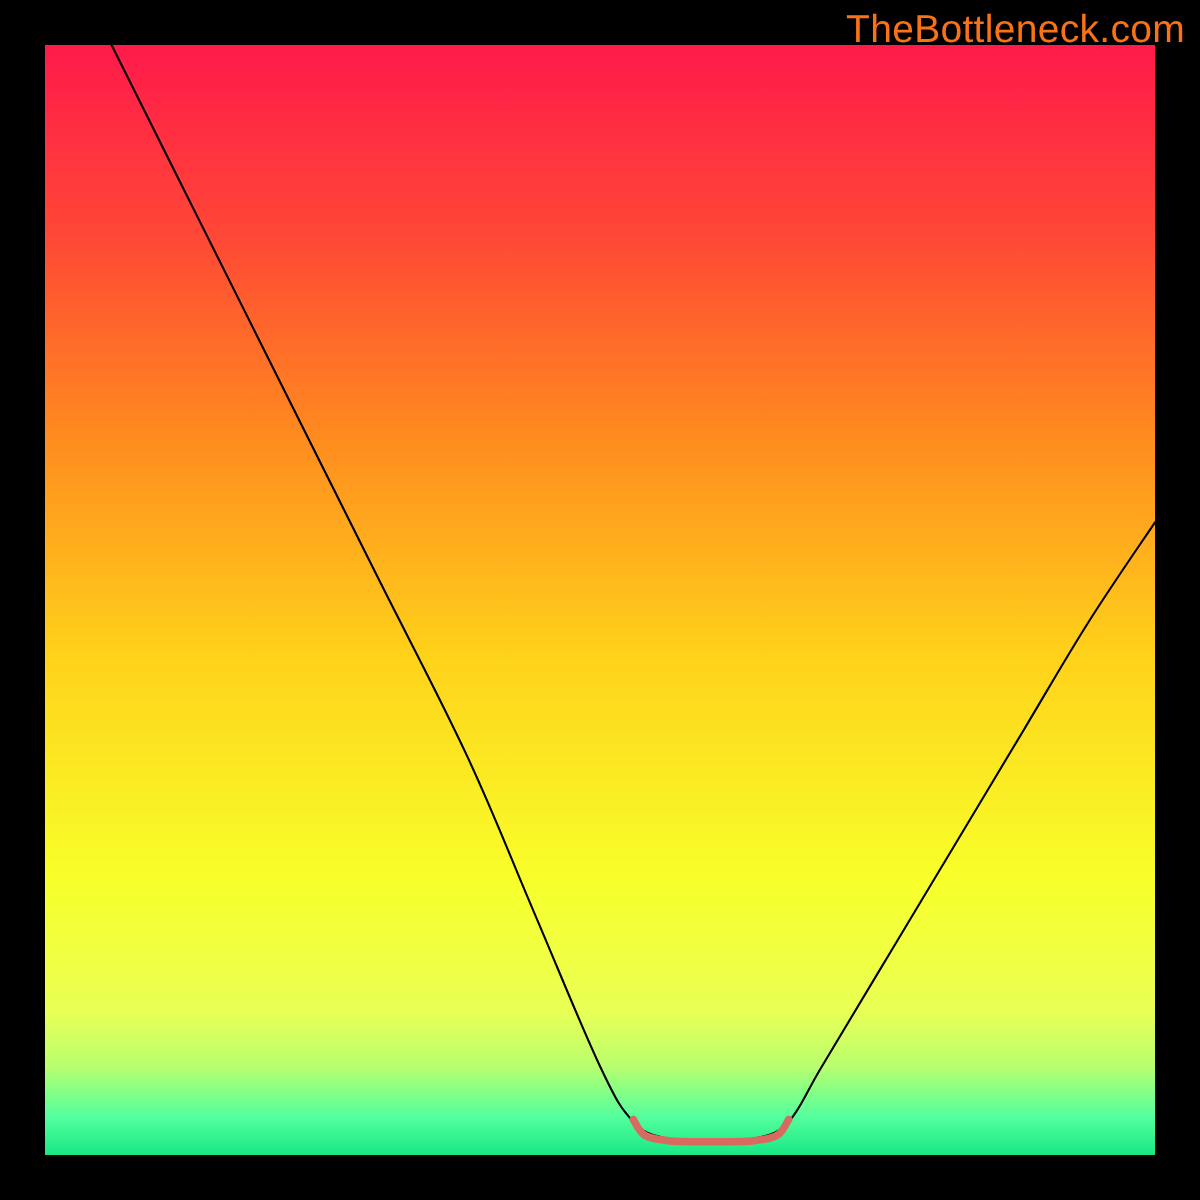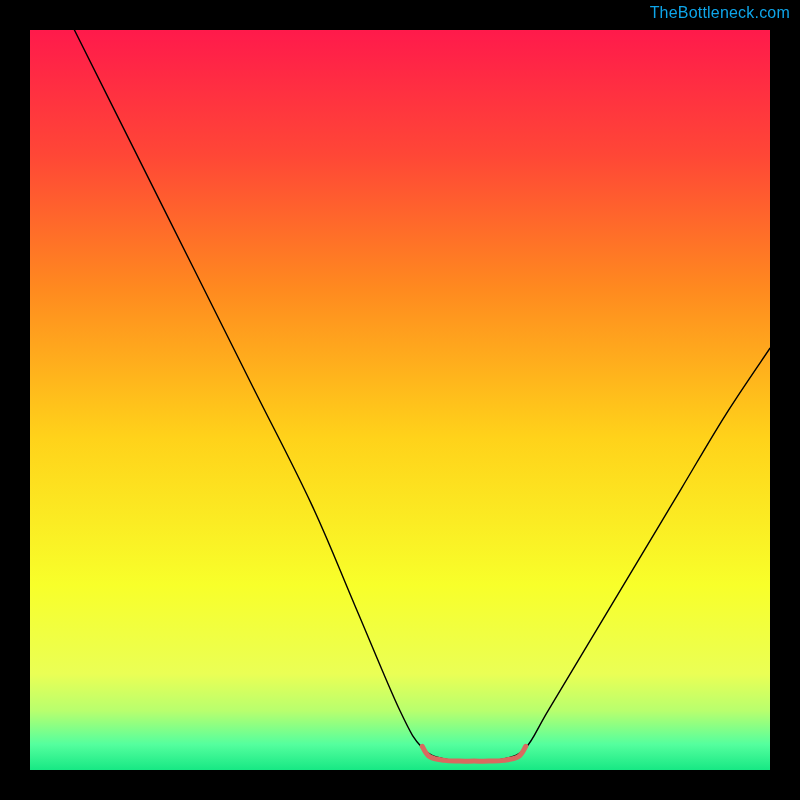"TheBottleneck.com" .watermark { color: #0ea5e9 -> #f97316; font-size: 16px -> 26px }
